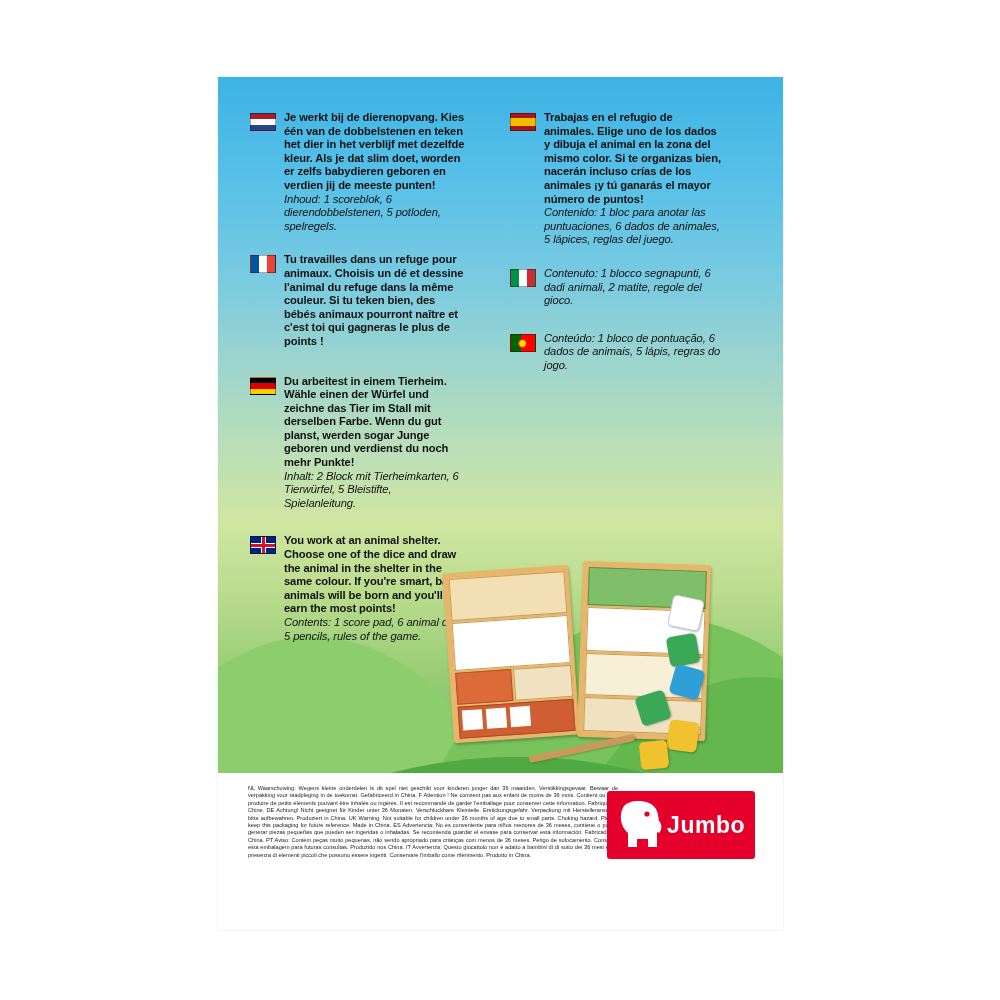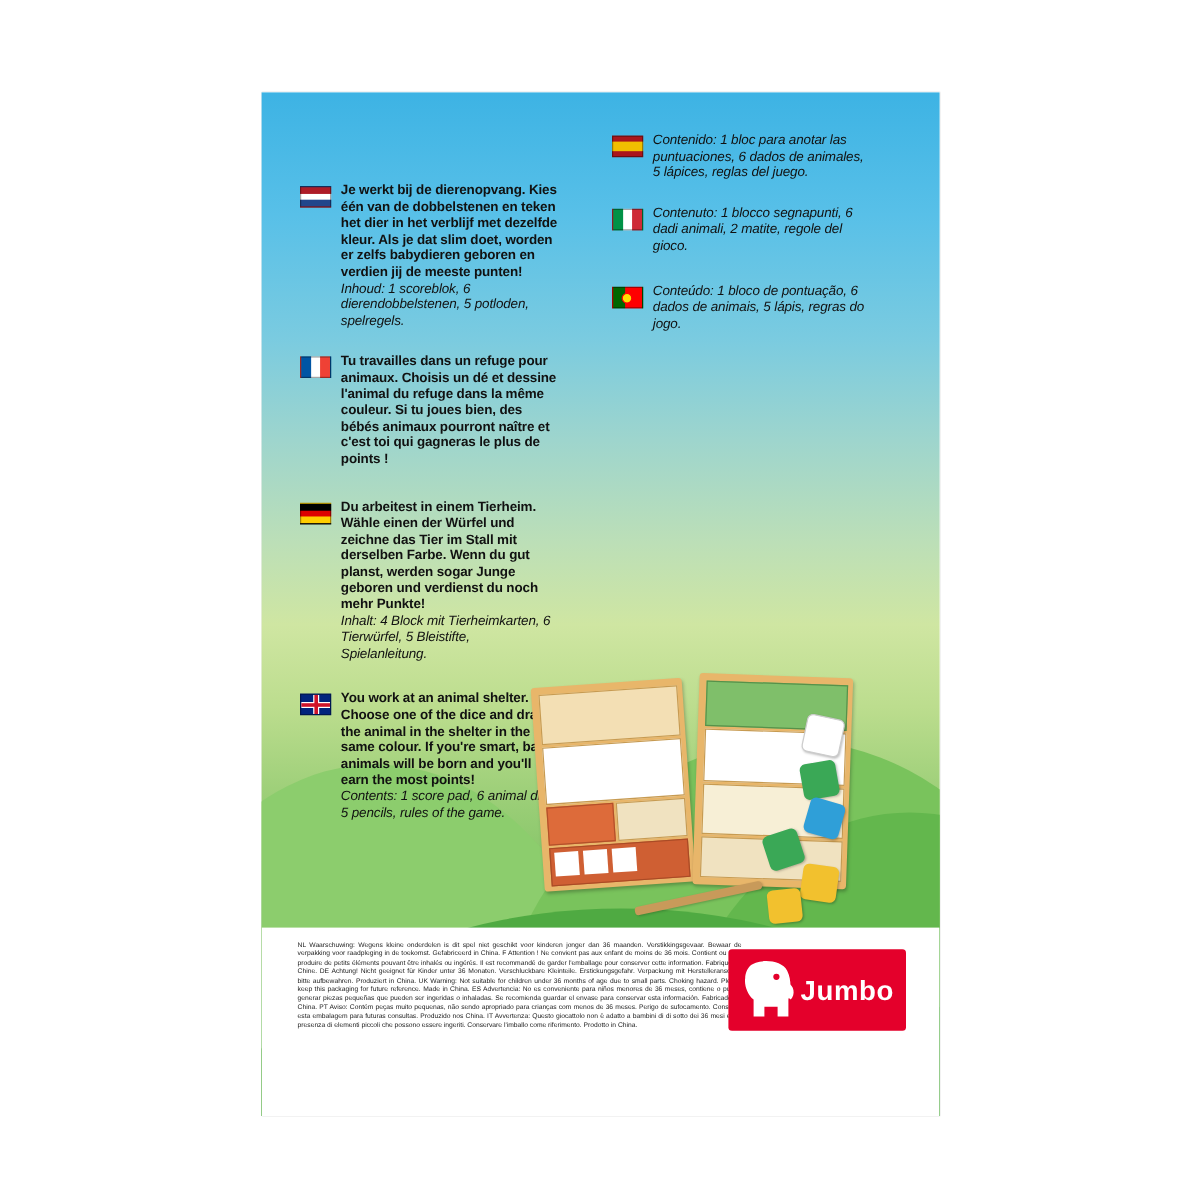"Je werkt bij de dierenopvang." .col-left { margin-top: 42px -> none }
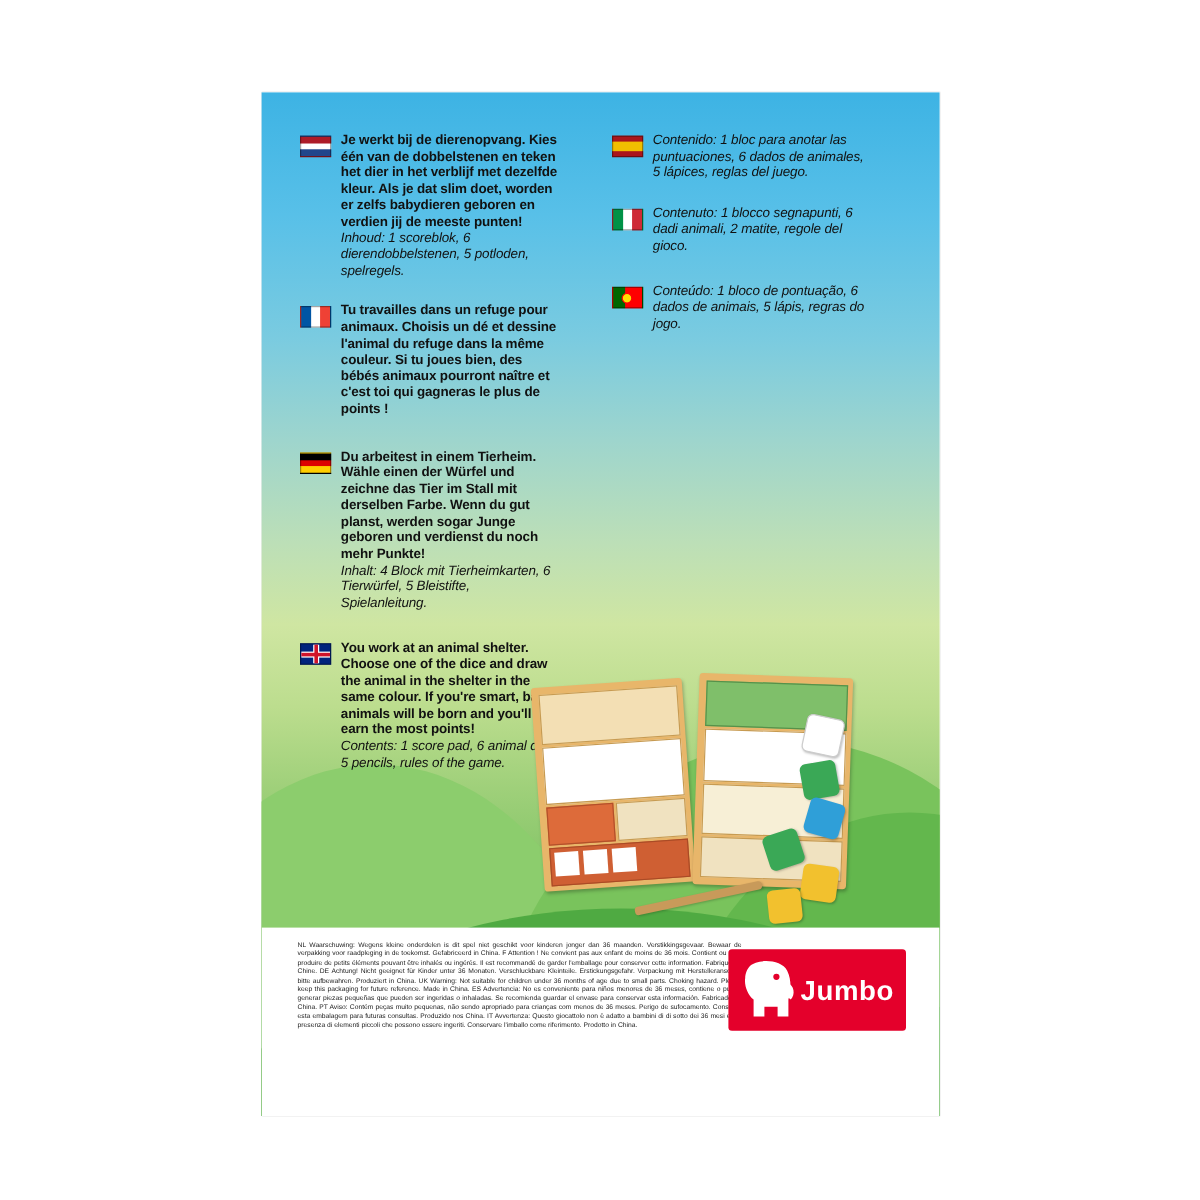"Trabajas en el refugio de" span { html: none -> <span>Trabajas en el refugio de animales. Elige uno de los dados y dibuja el animal en la zona del mismo color. Si te organizas bien, nacerán incluso crías de los animales ¡y tú ganarás el mayor número de puntos!</span> }
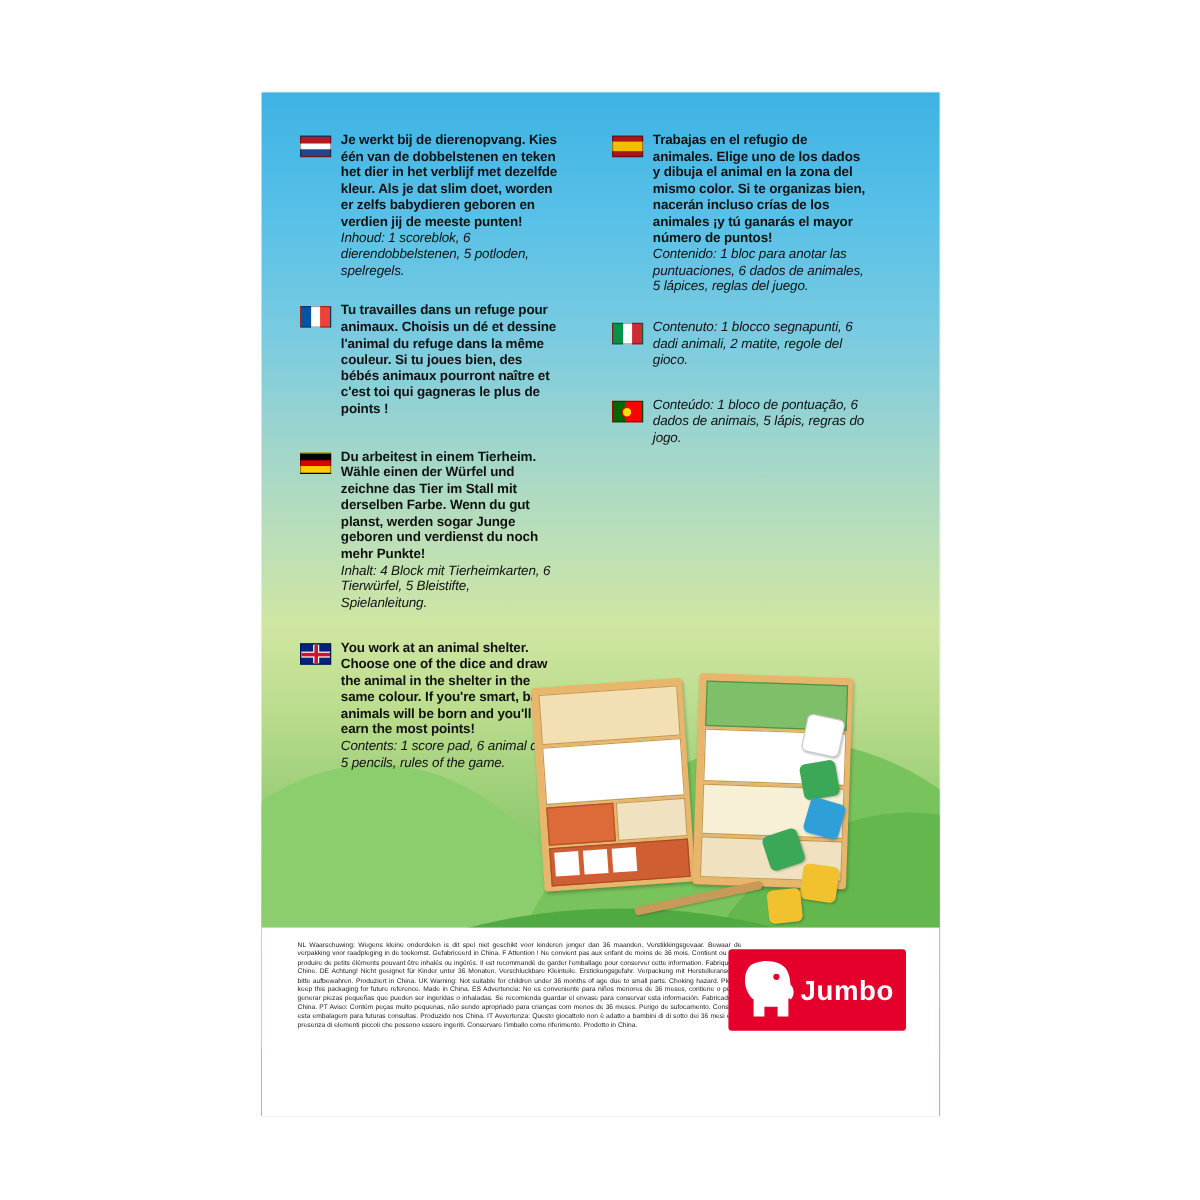"Tu travailles dans un refuge" span { text: joues -> teken }
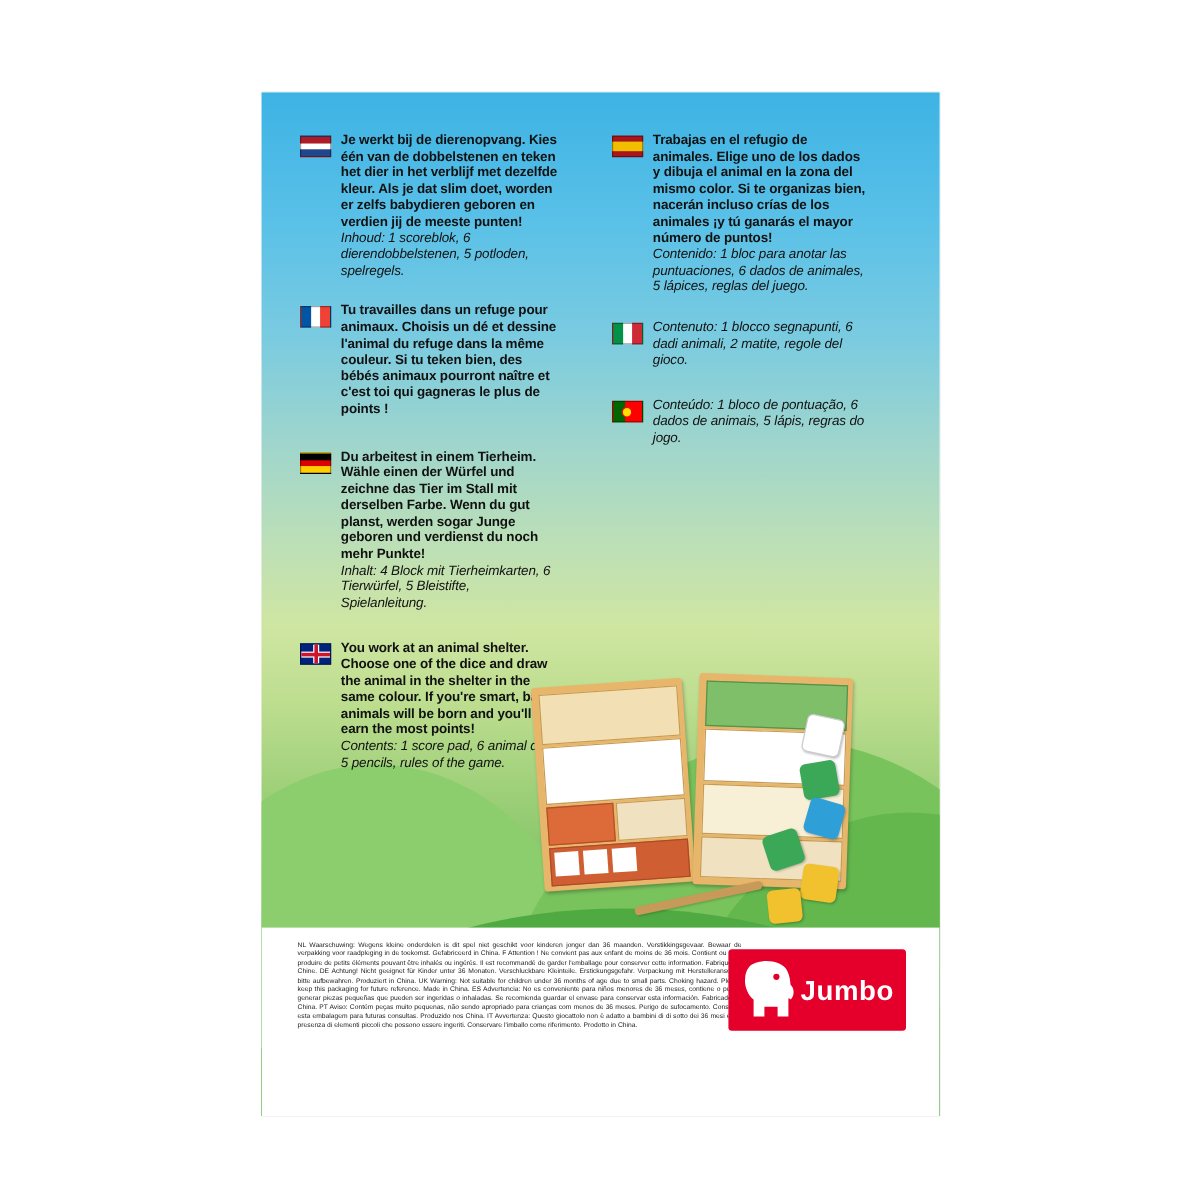"Inhalt: 4 Block mit Tierheimkarten," span.contents { text: 4 -> 2 }
